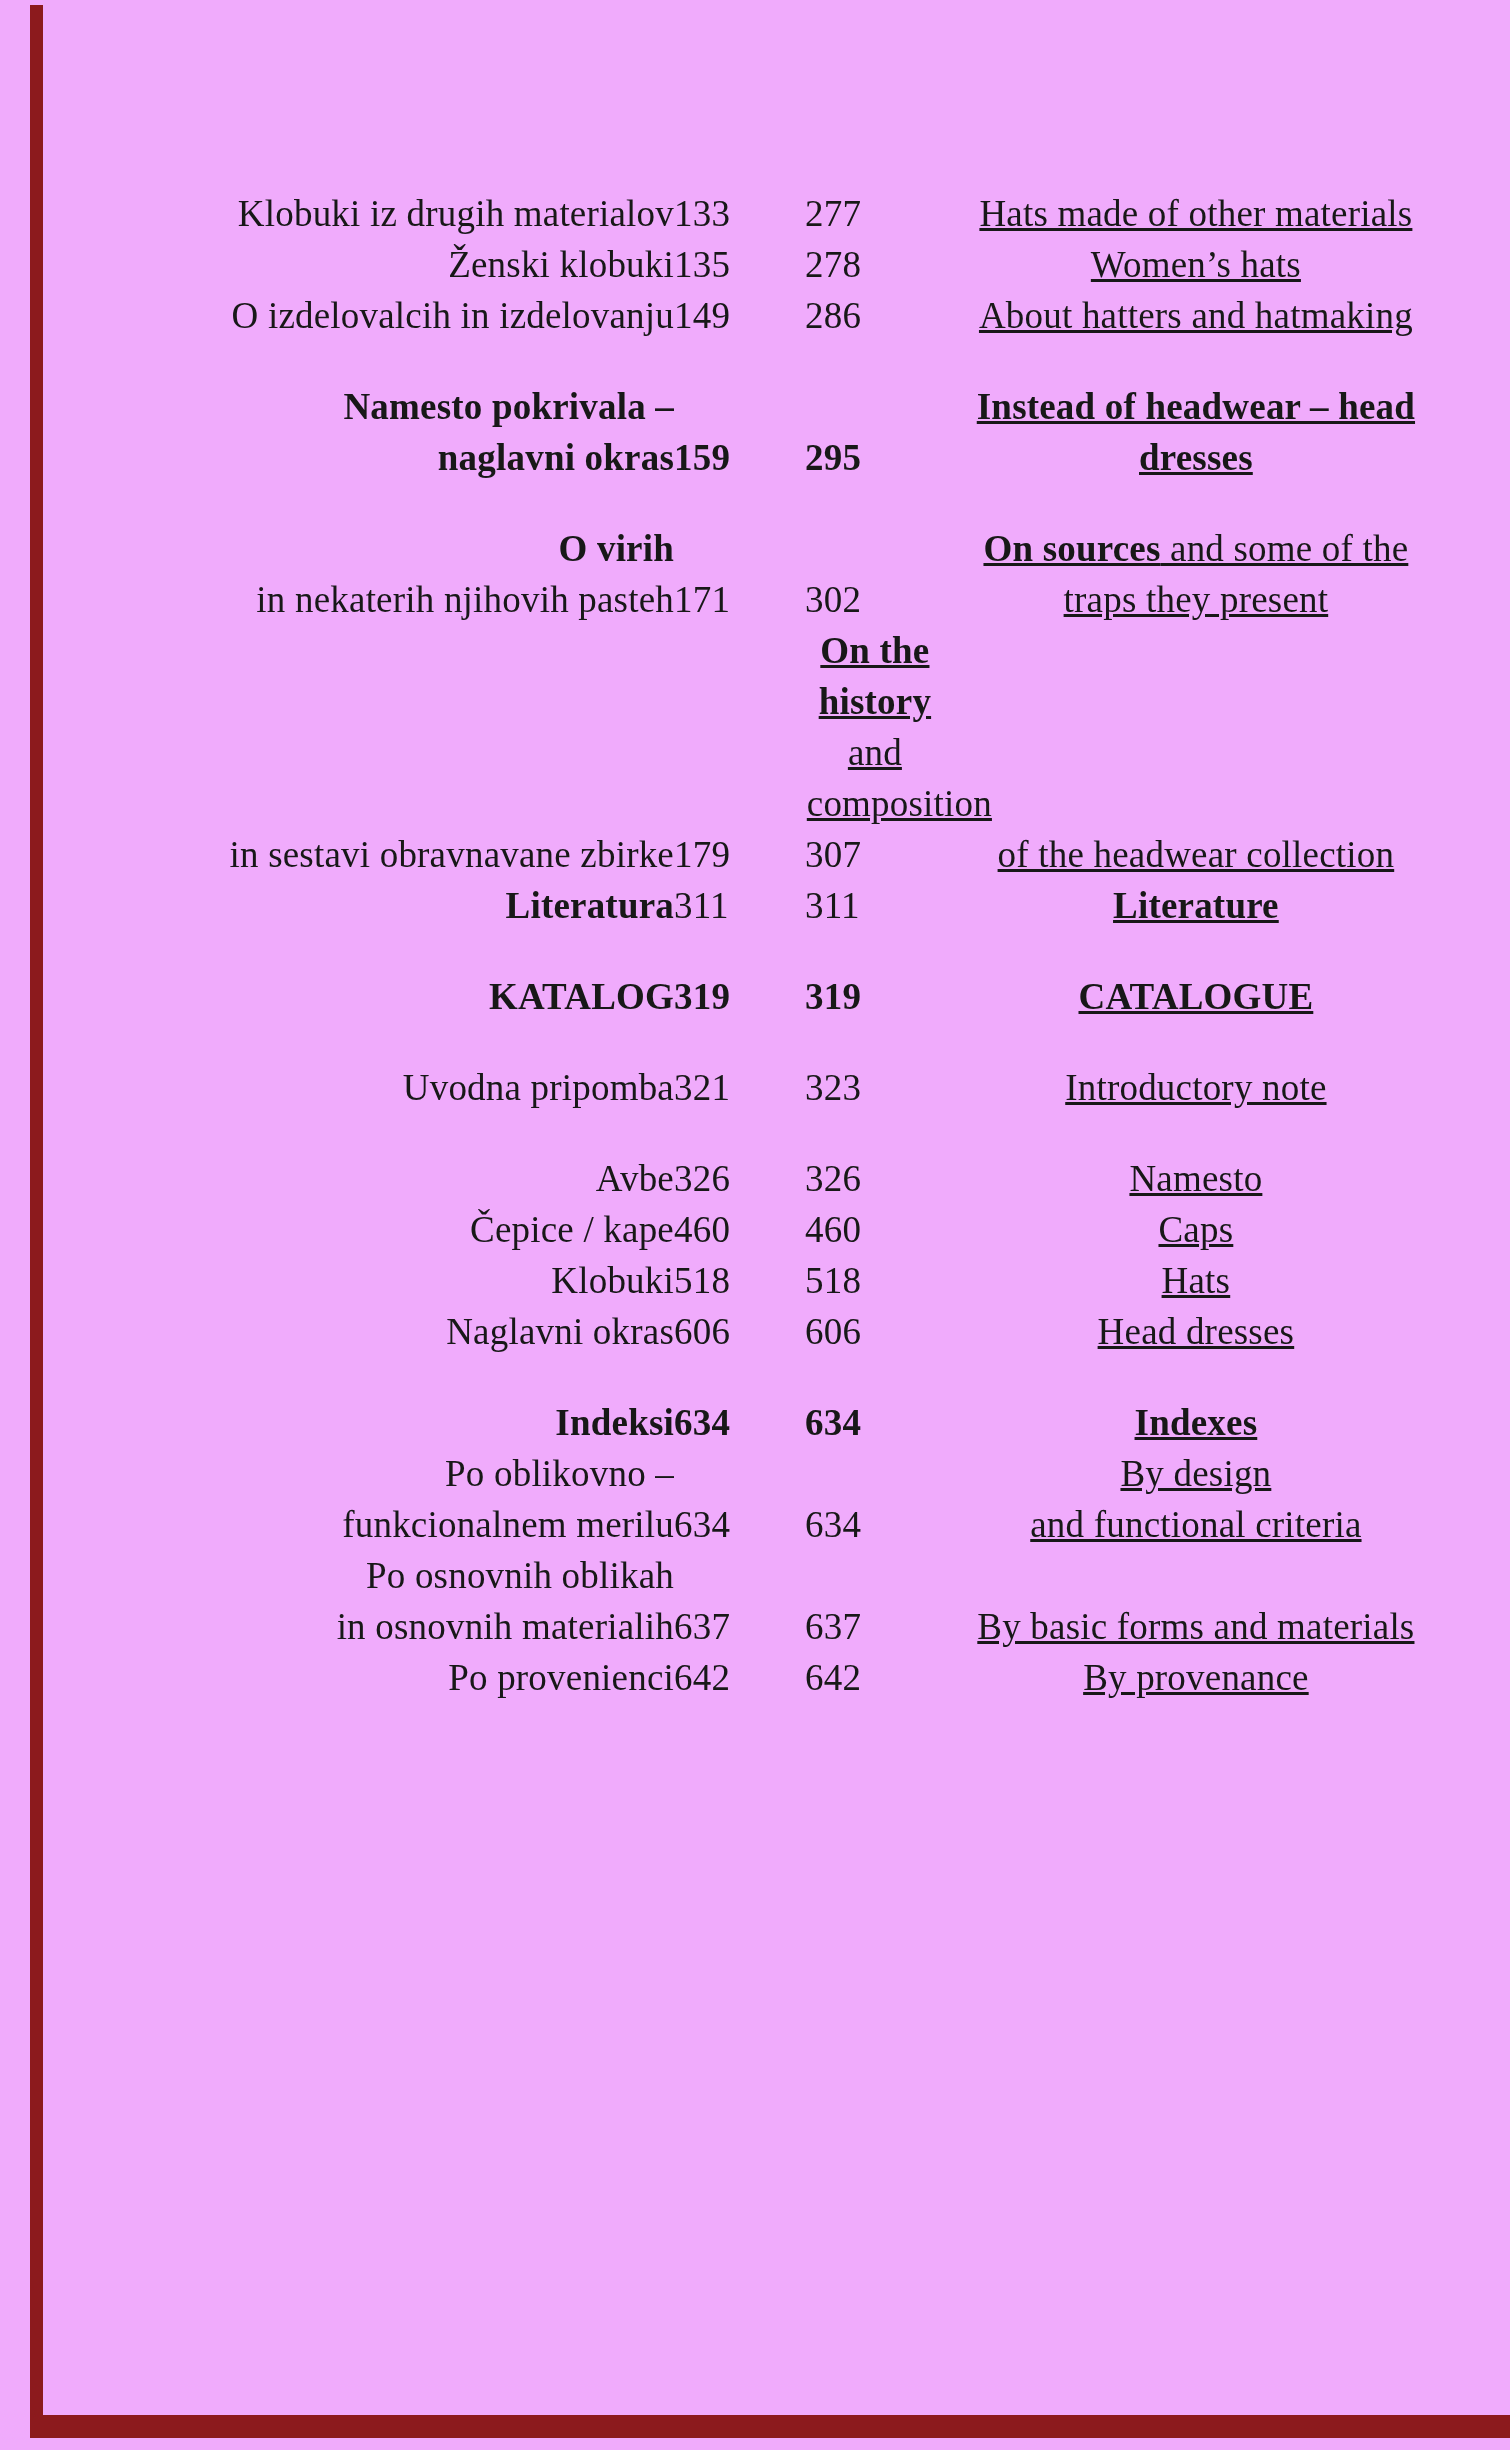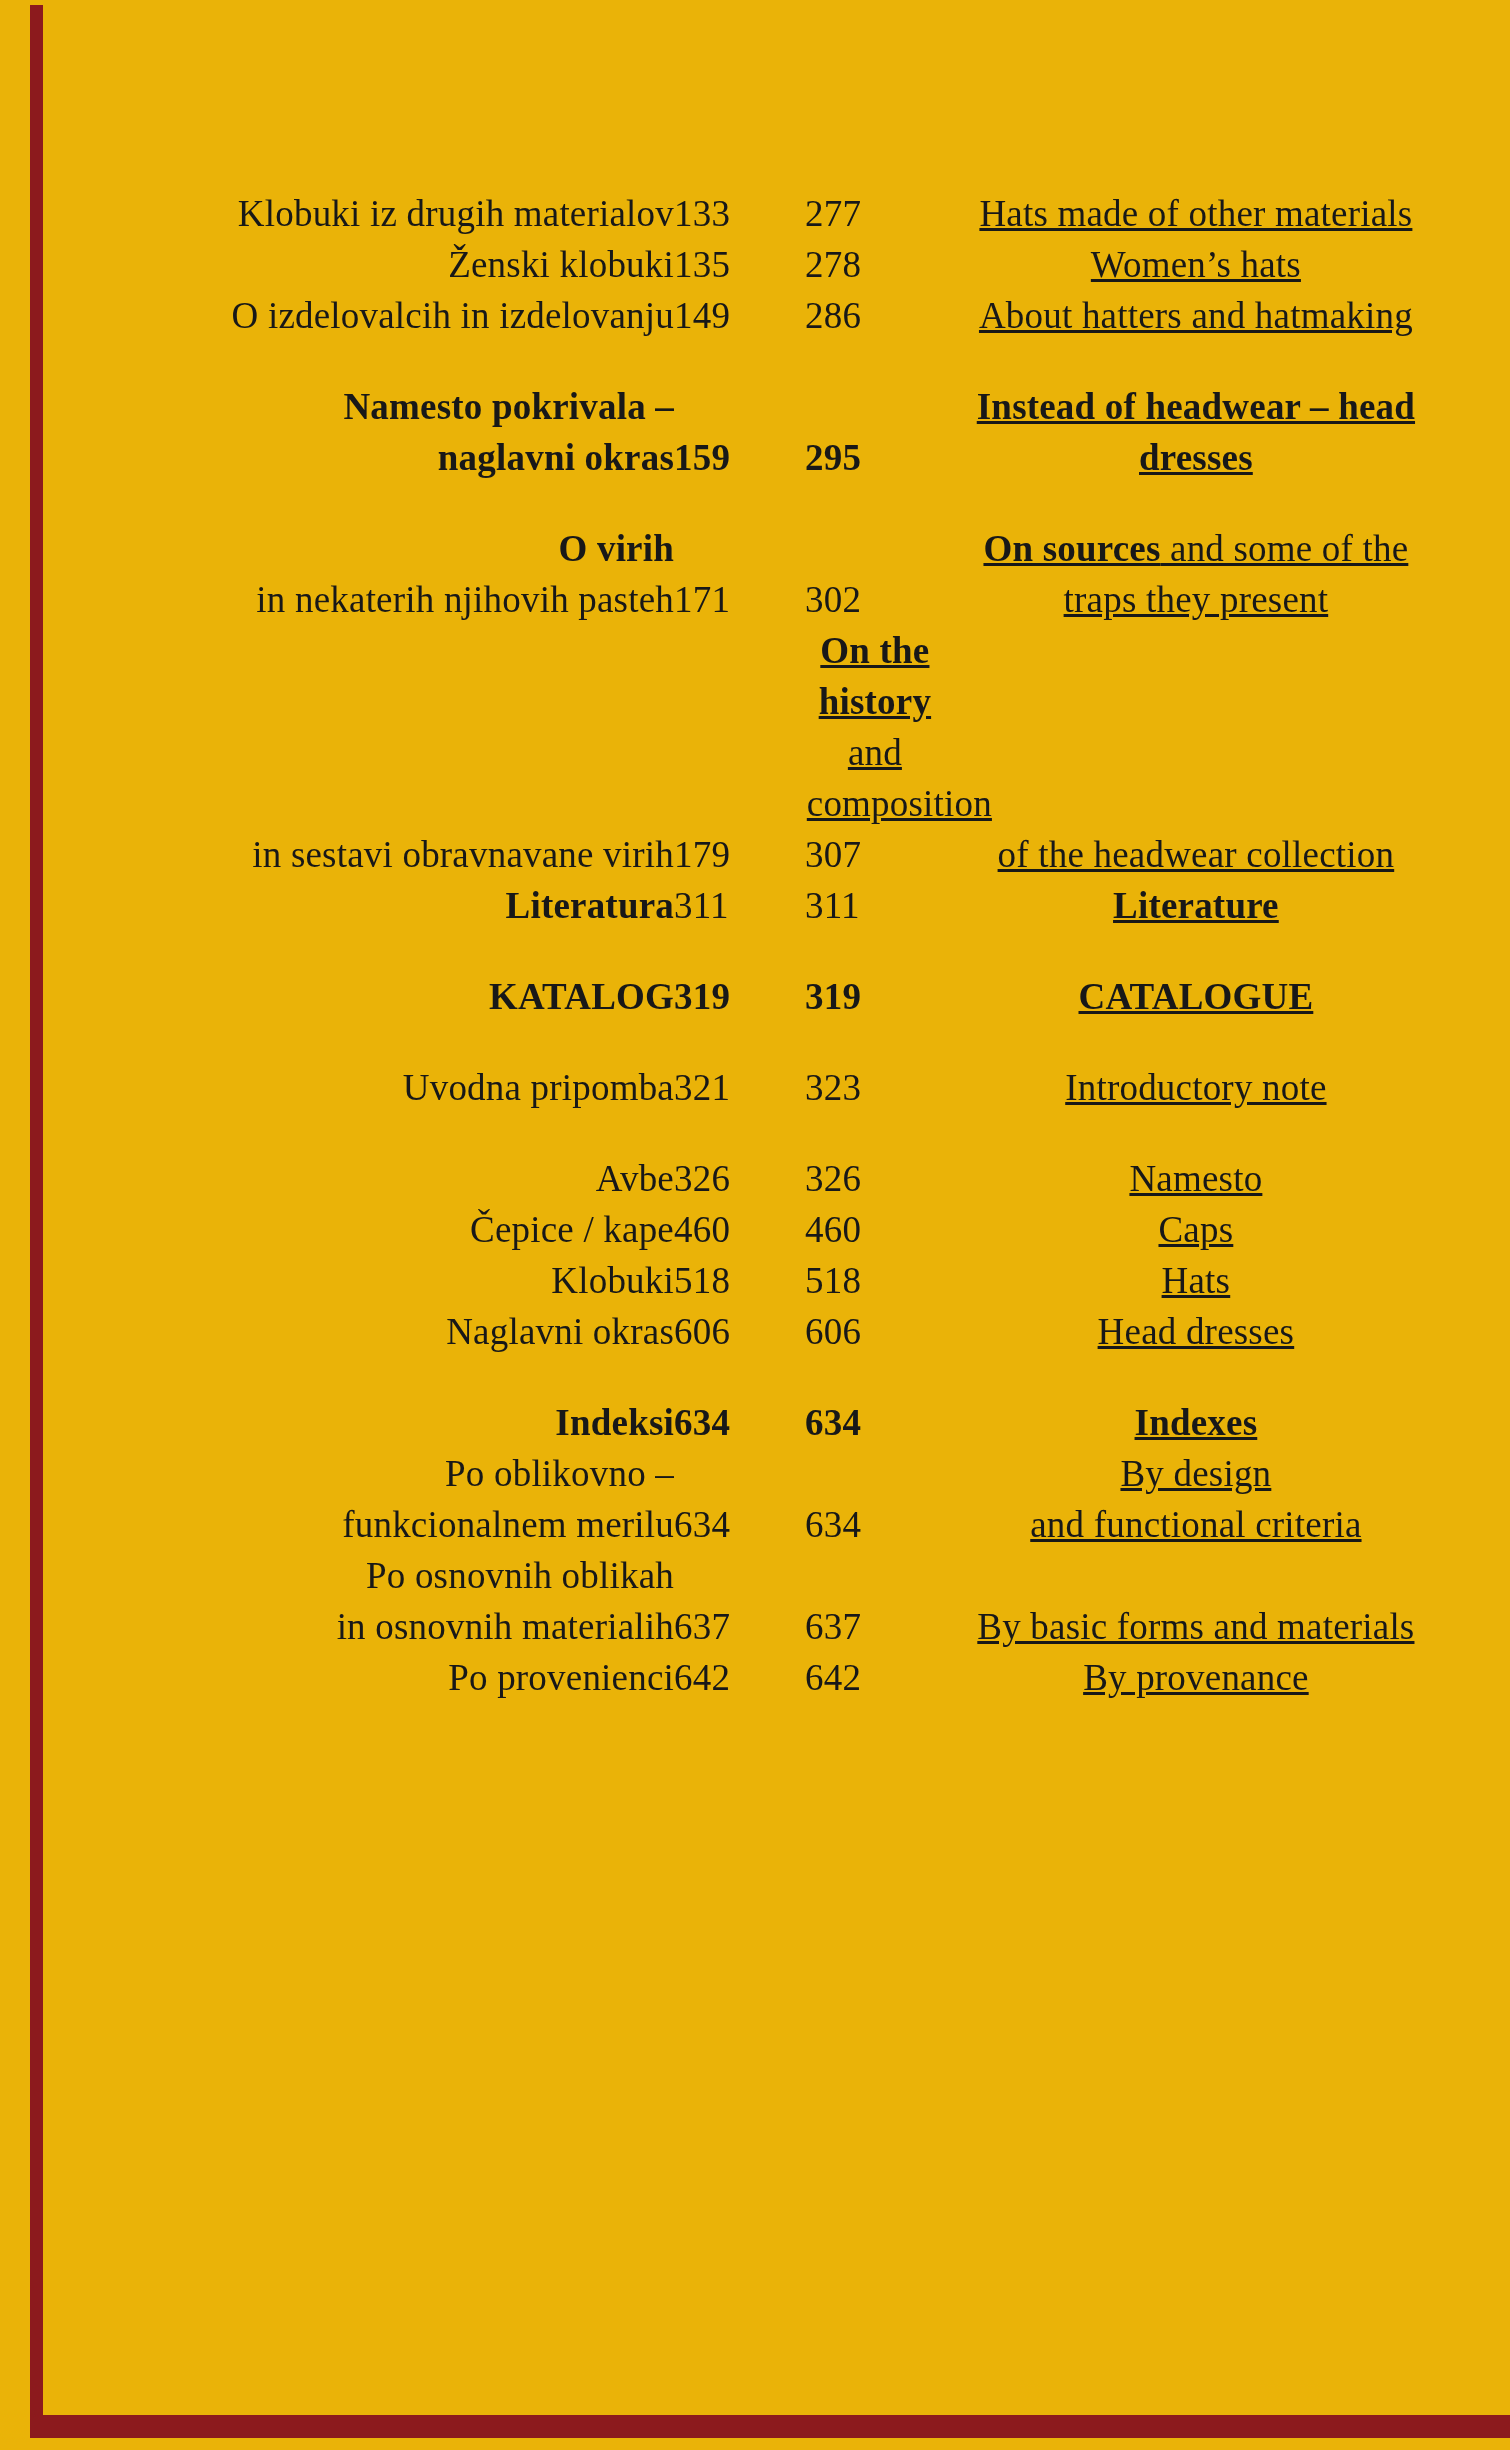"Klobuki iz drugih materialov" div.page { background: #eab308 -> #f0abfc }
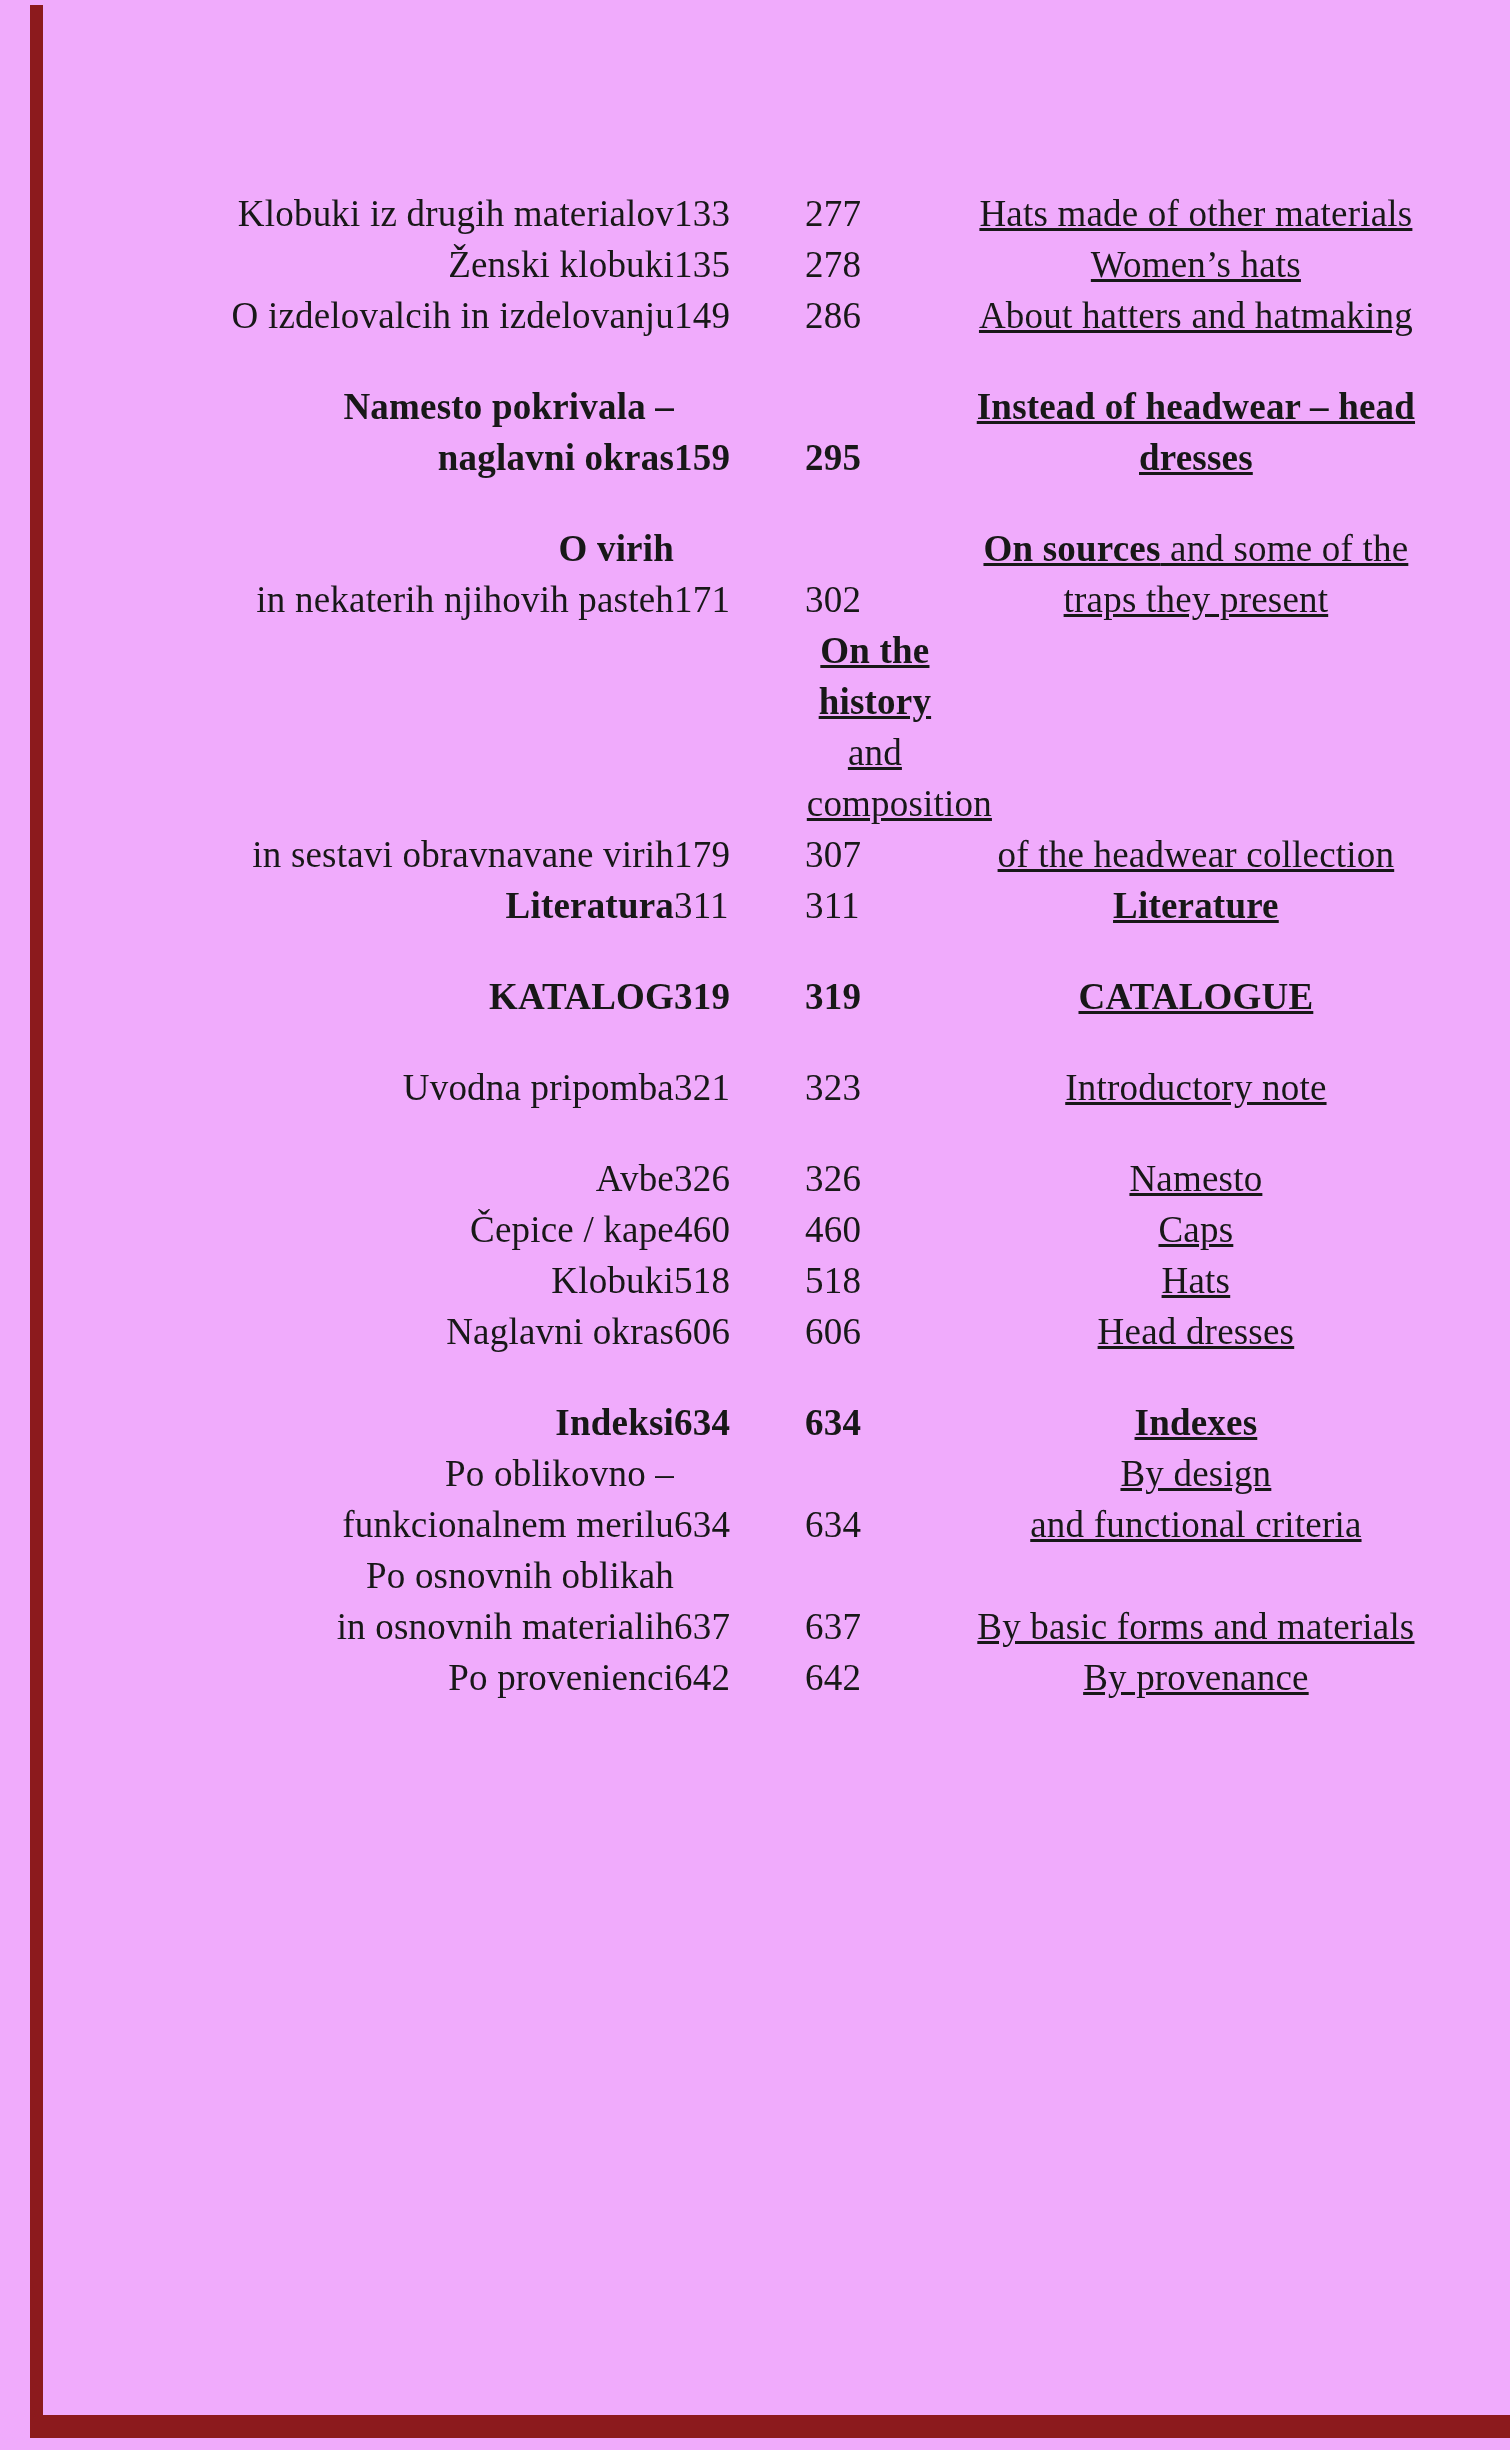"in sestavi obravnavane virih" span { text: virih -> zbirke }
